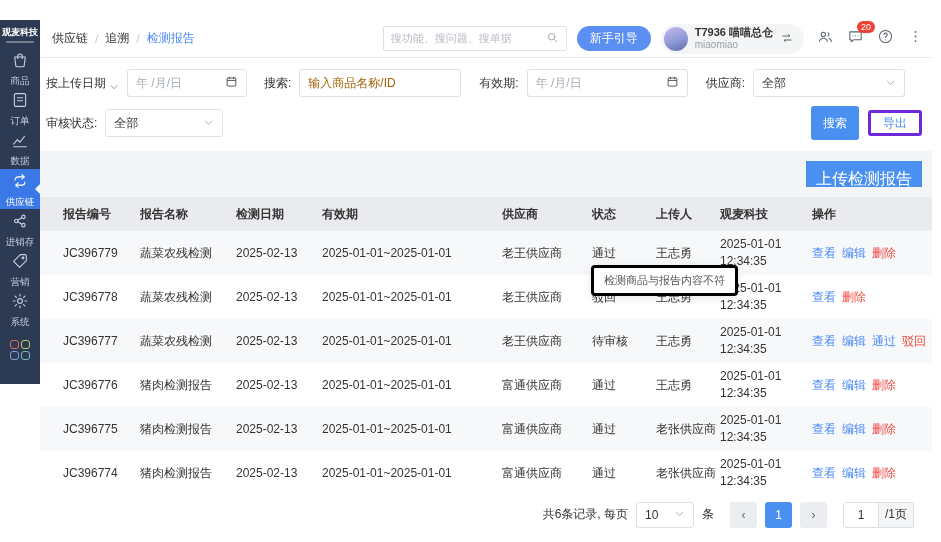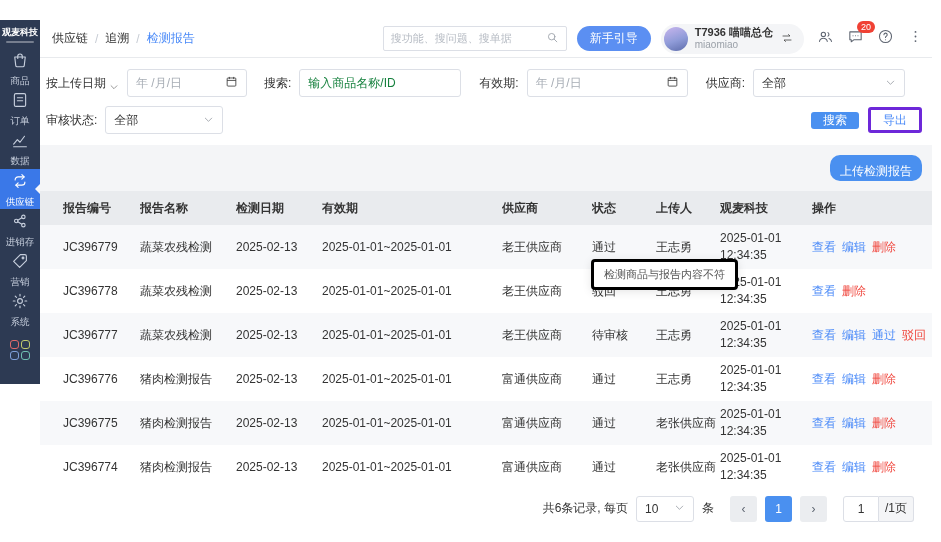"输入商品名称/ID" .textbox .ph { color: #15803d -> #a16207 }
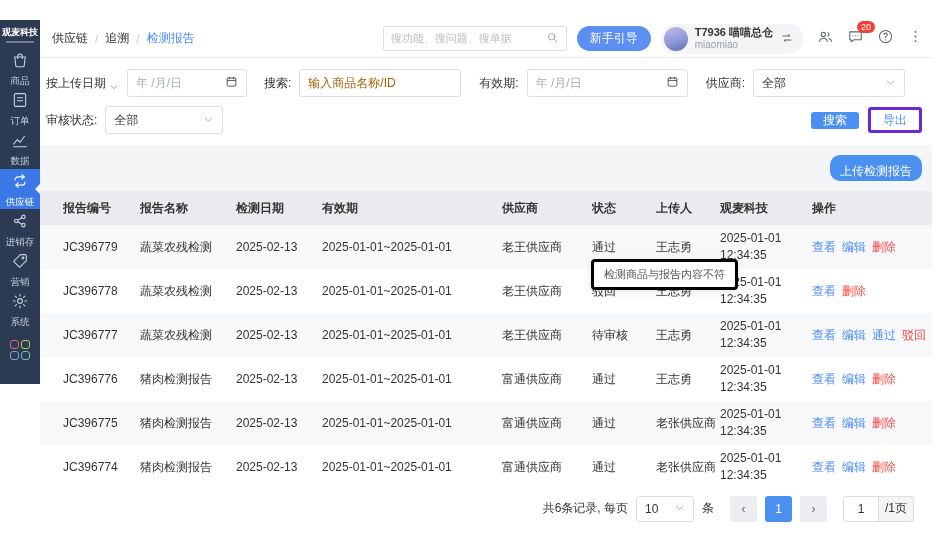"搜索" .btn-primary { height: 17px -> 34px }
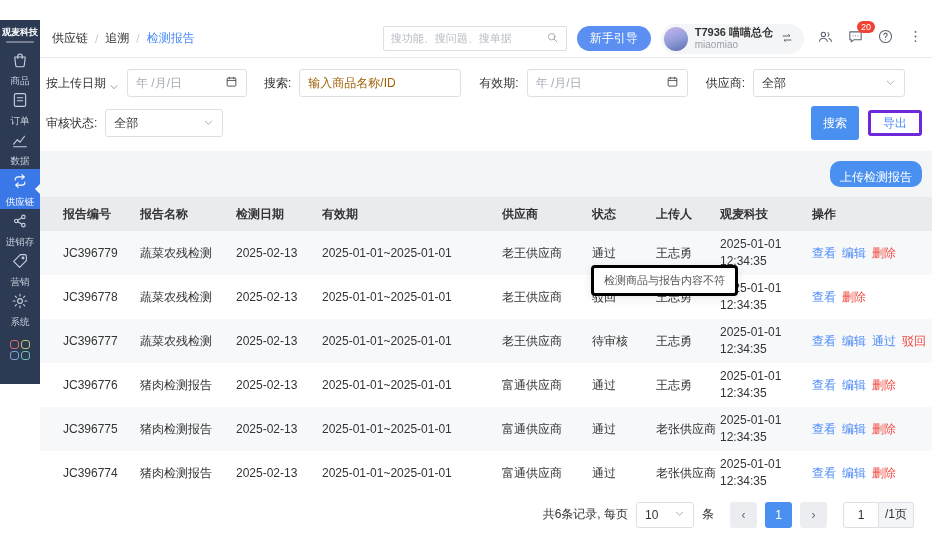"上传检测报告" .upload-btn { border-radius: 10px -> 0; font-size: 12px -> 16px }
